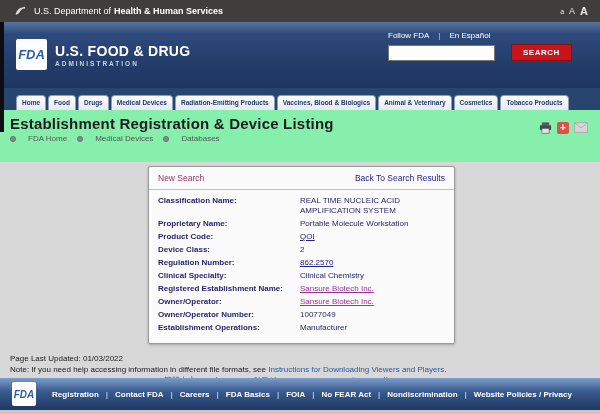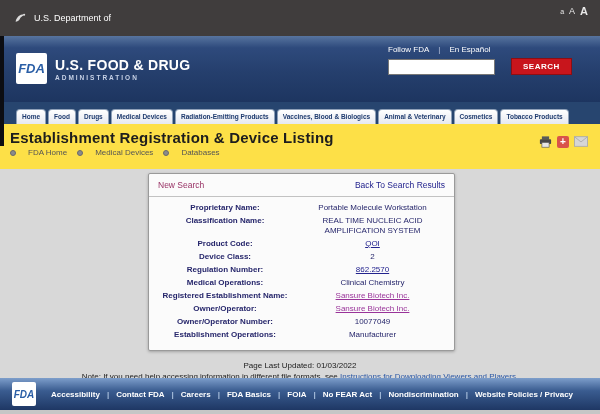"U.S. Department of" .hhs { height: 36px -> 22px }
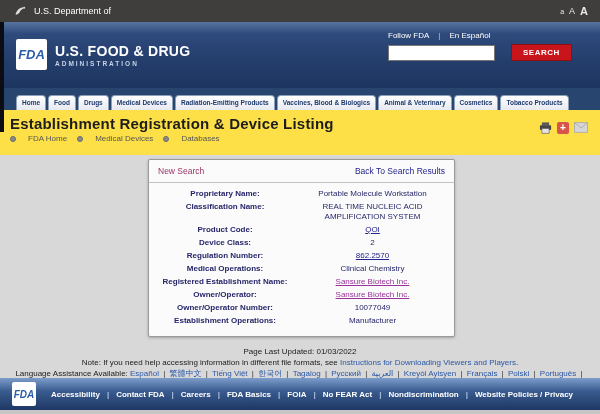"Health & Human Services" span.dept-bold { html: none -> <span>Health &amp; Human Services</span> }
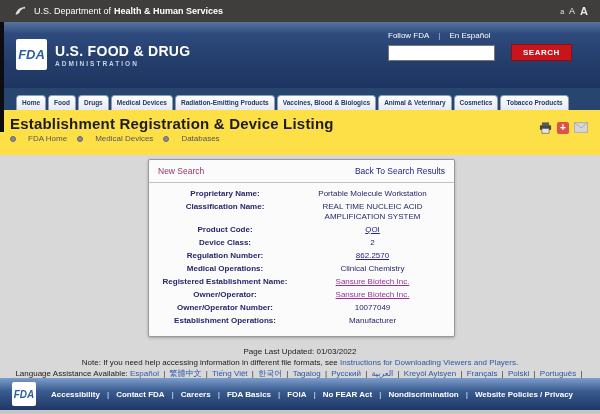"Establishment Registration & Device" .titlebar { background: #fde047 -> #86efac; height: 45px -> 52px }
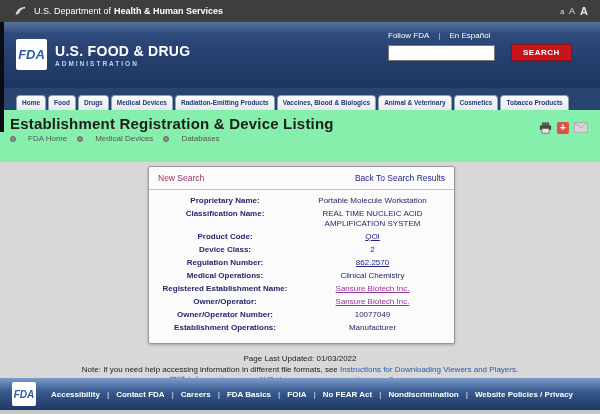"New Search" .content { text-align: center -> none }
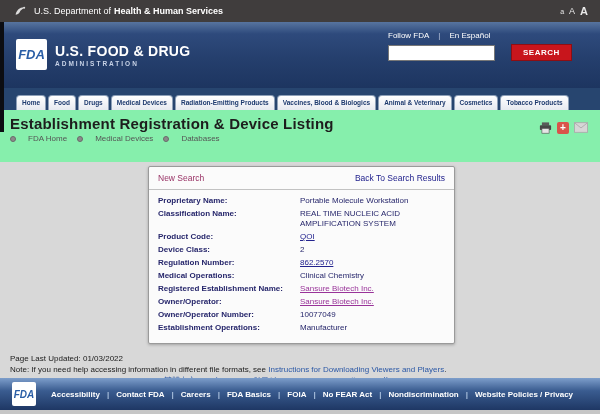"Proprietary Name:" div.row { order: before "Classification Name:" -> after "Classification Name:" }
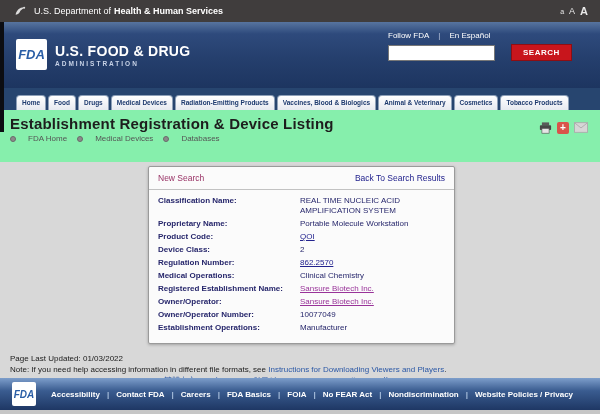"Medical Operations:" div.row-label { text: Medical Operations -> Clinical Specialty }
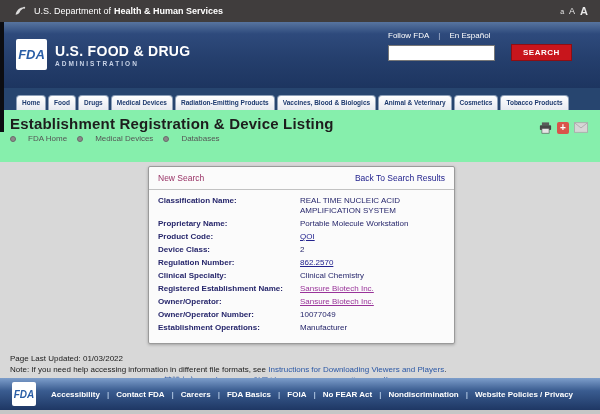"Accessibility" a { text: Accessibility -> Registration }
